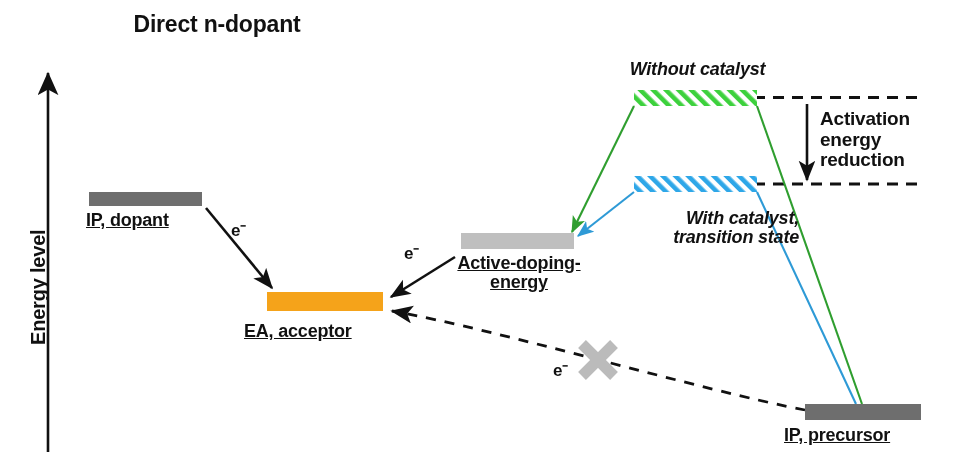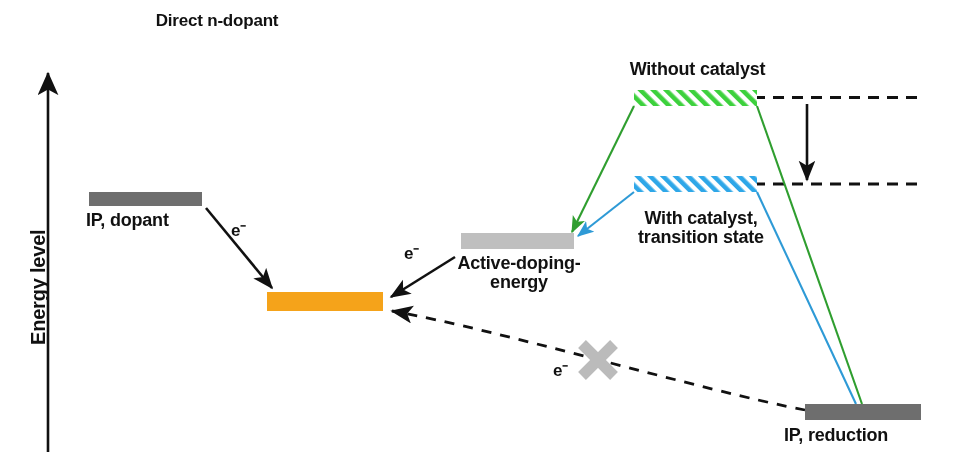"Direct n-dopant" .t-head { font-size: 17px -> 23px }
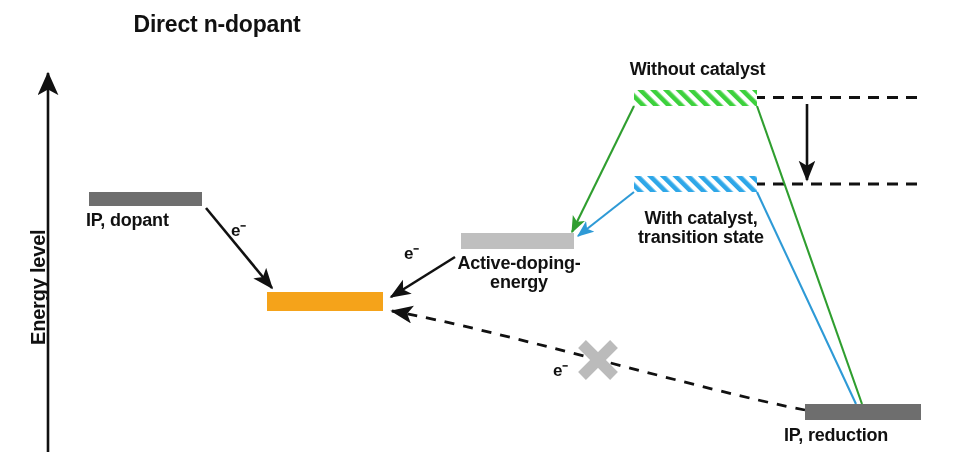"Without catalyst" .t-sub { font-style: none -> italic }
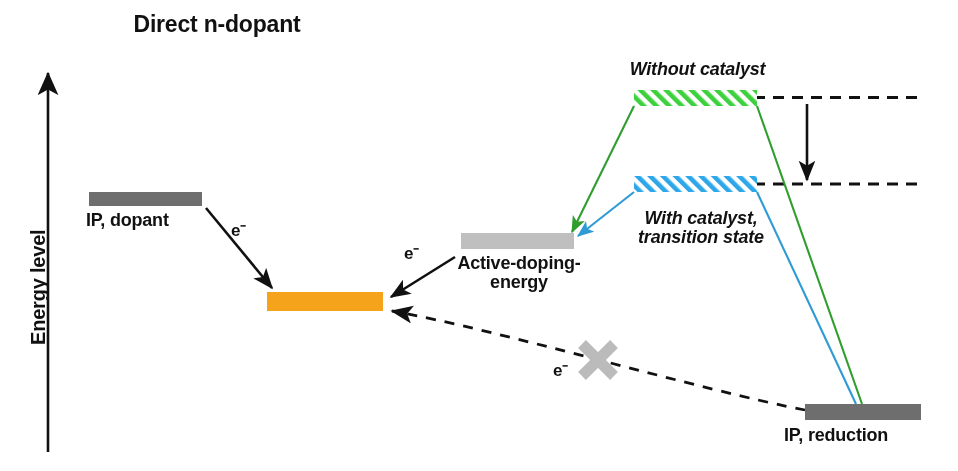"Activation" div.lbl { html: none -> <div>Activation energy reduction</div> }
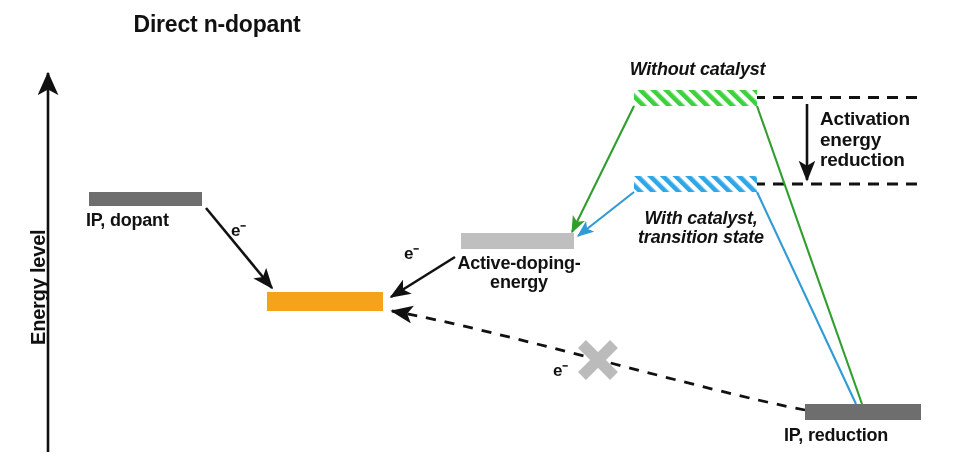"IP, dopant" .t-bar { text-decoration: none -> underline }
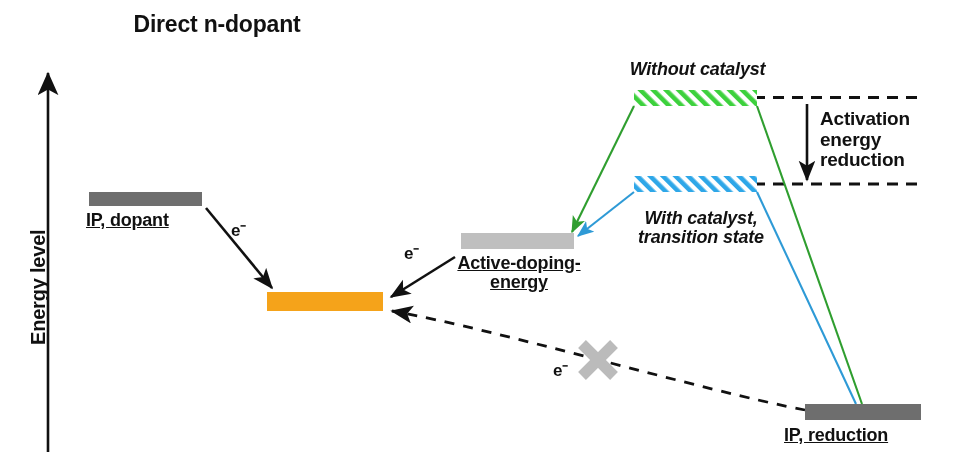"With catalyst," div.lbl { text-align: none -> right }
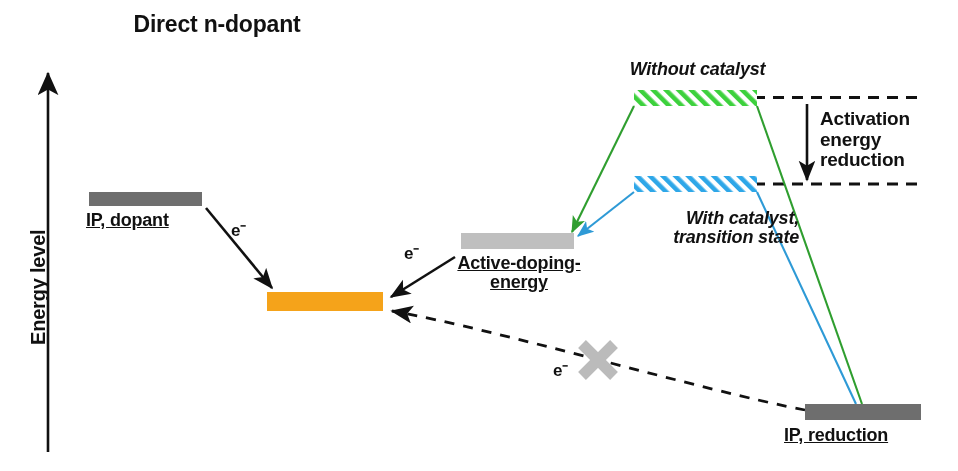"EA, acceptor" div.lbl { html: none -> <div>EA, acceptor</div> }
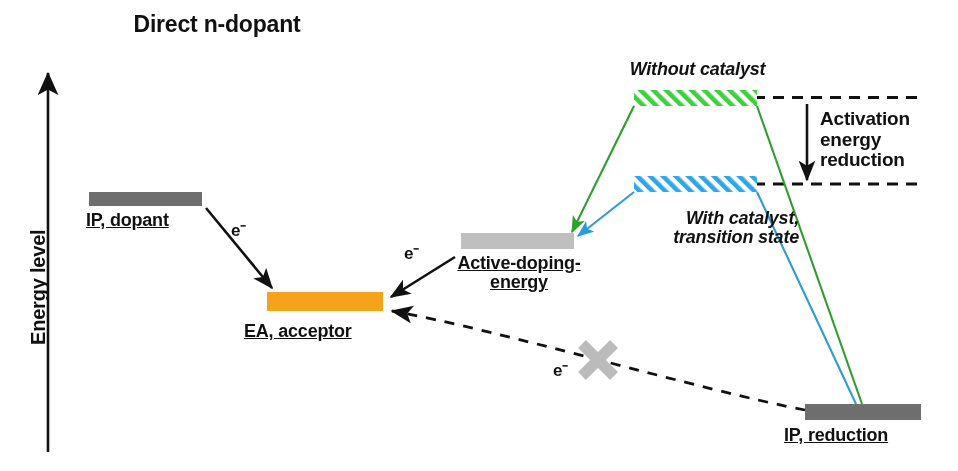"IP, reduction" div.lbl { text: reduction -> precursor }
